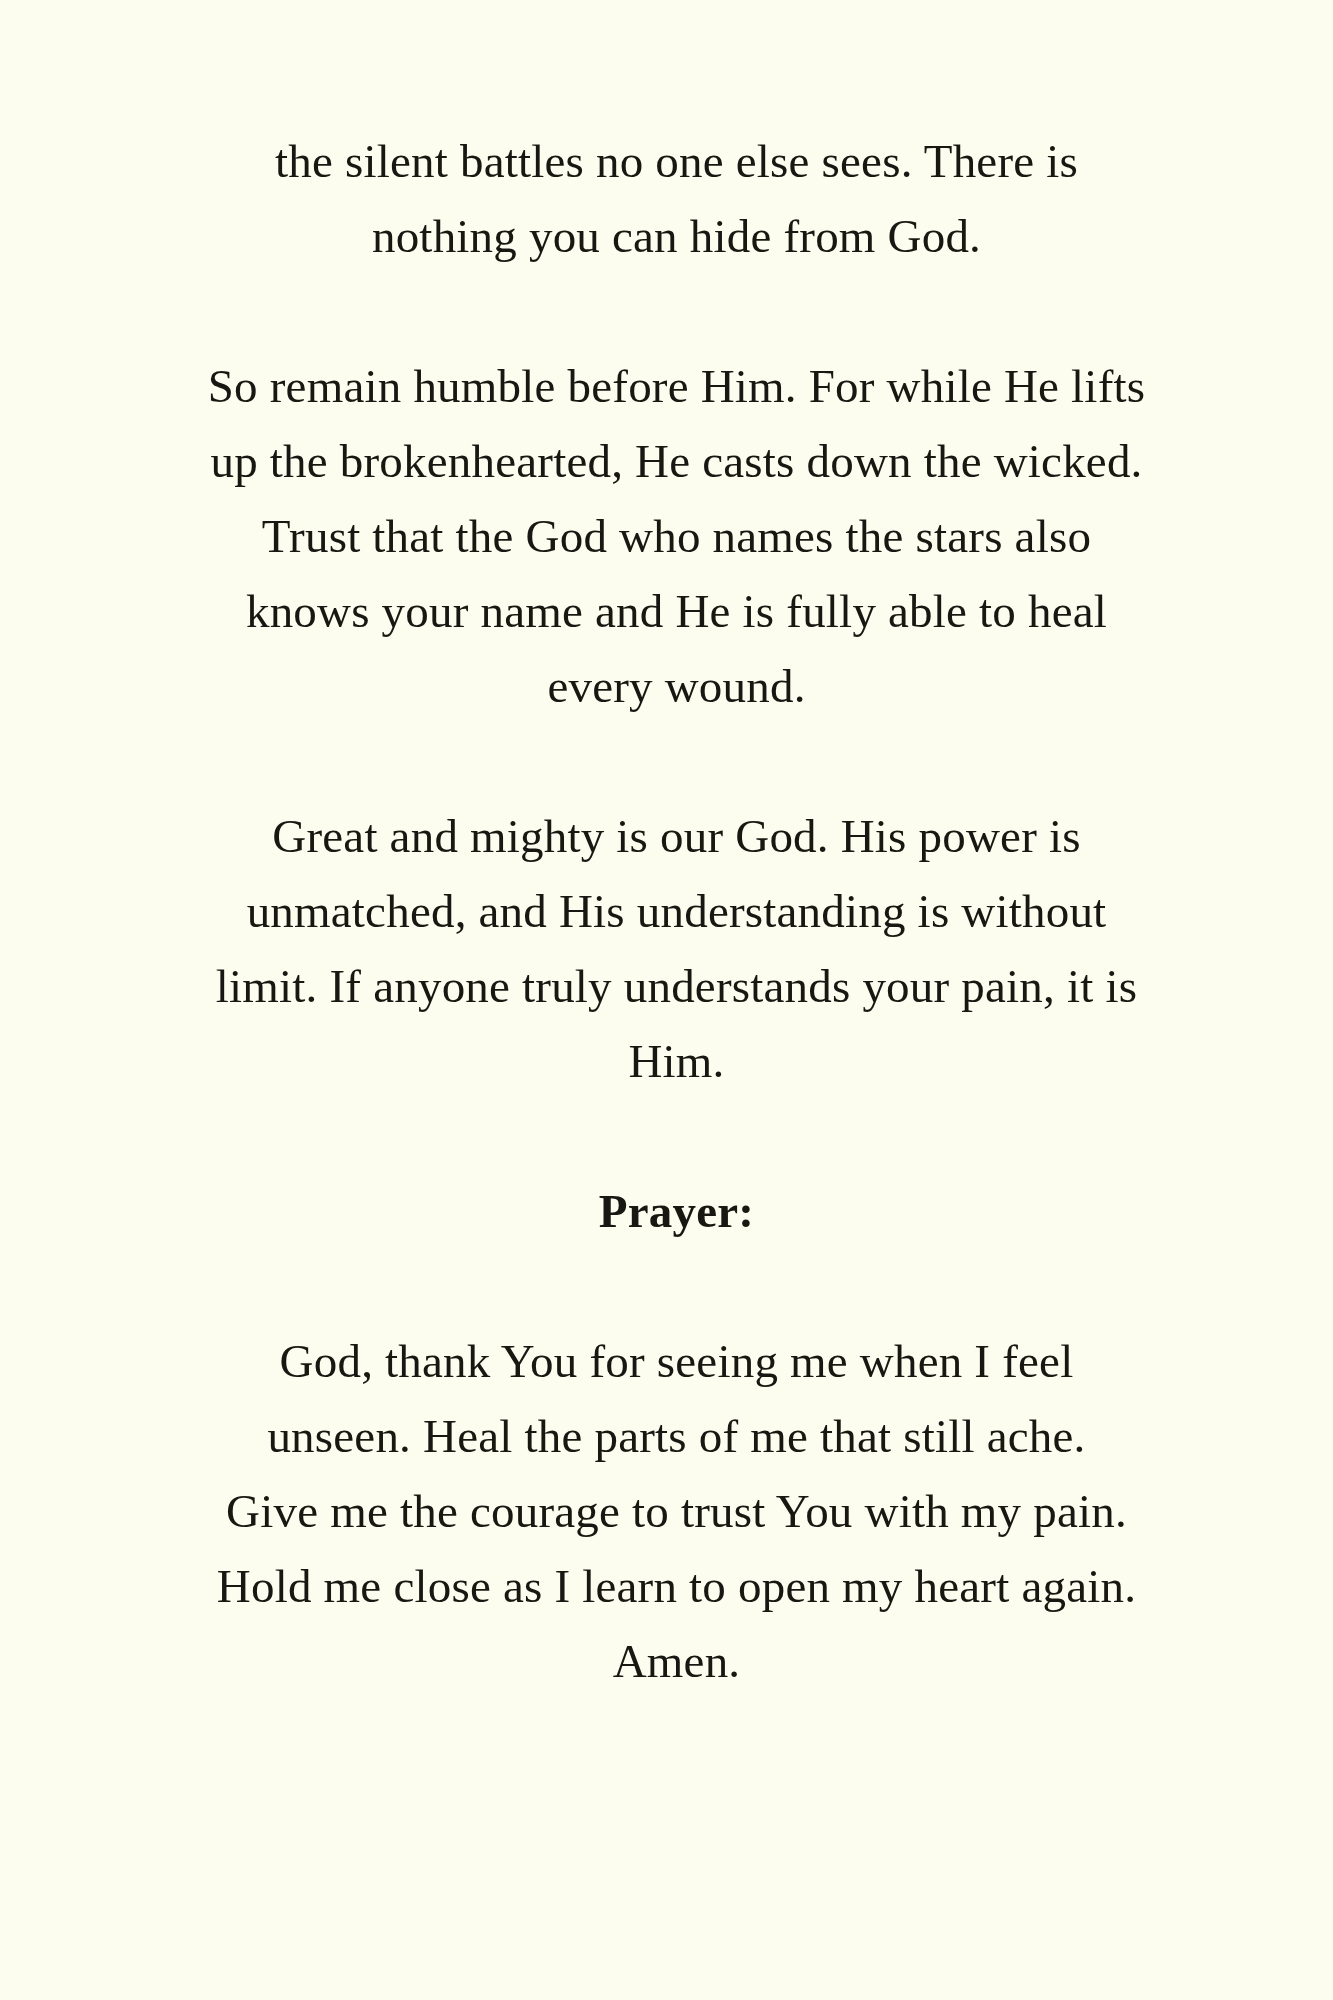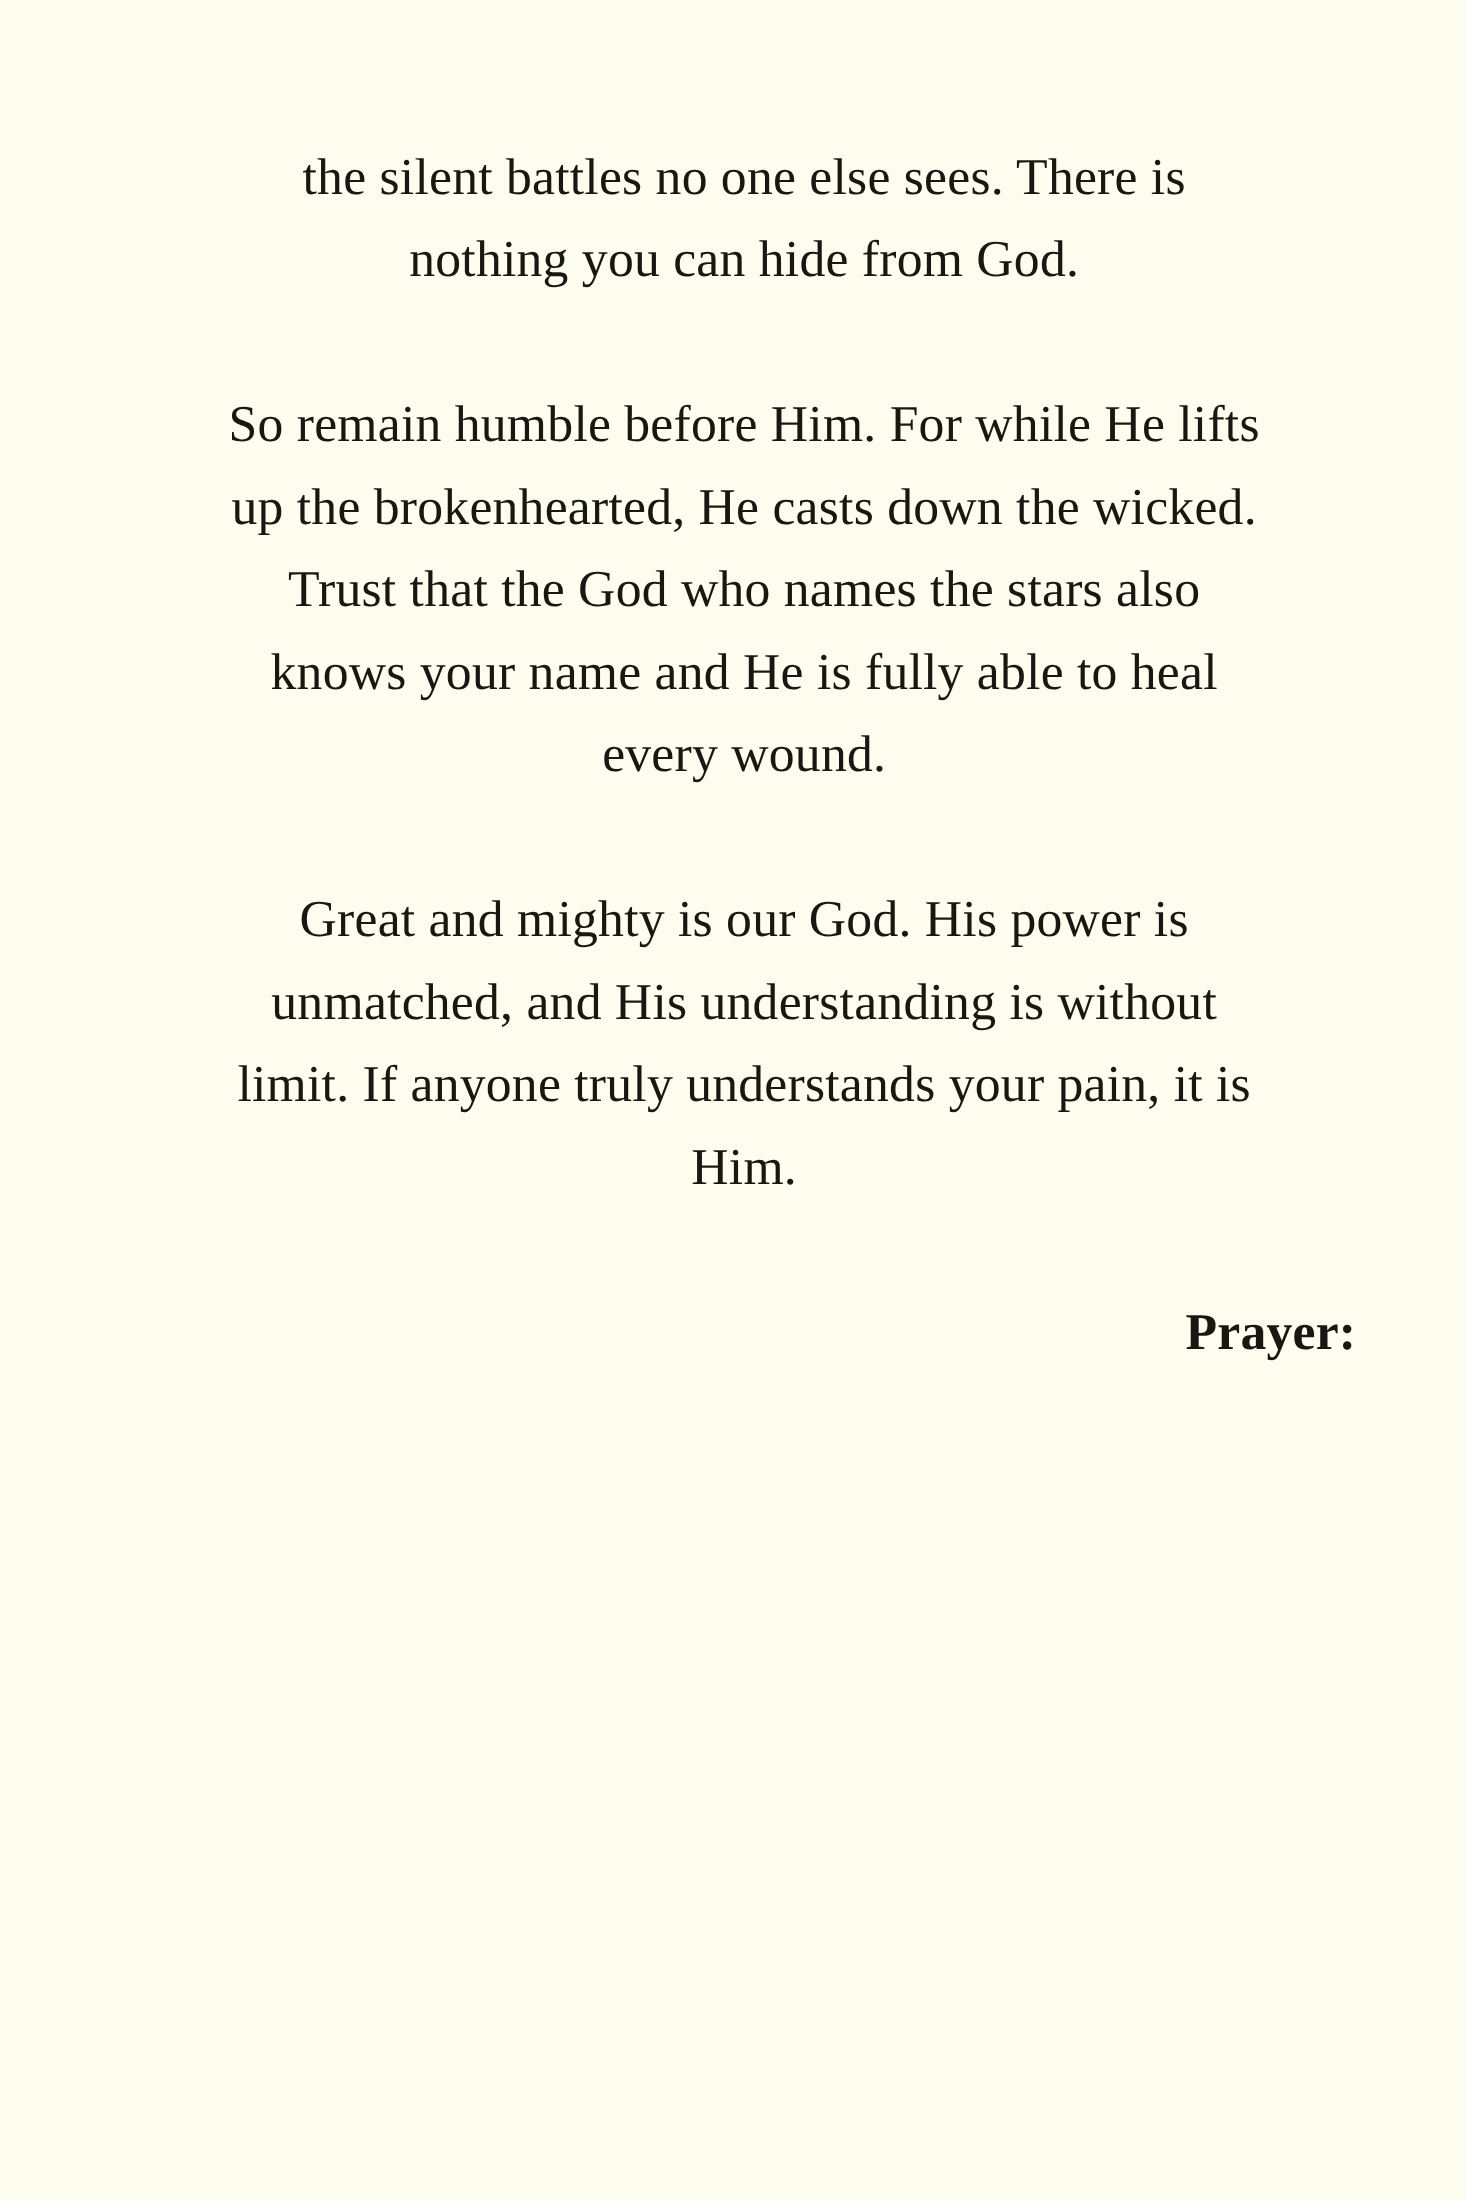"Prayer:" .prayer-heading { text-align: right -> none }
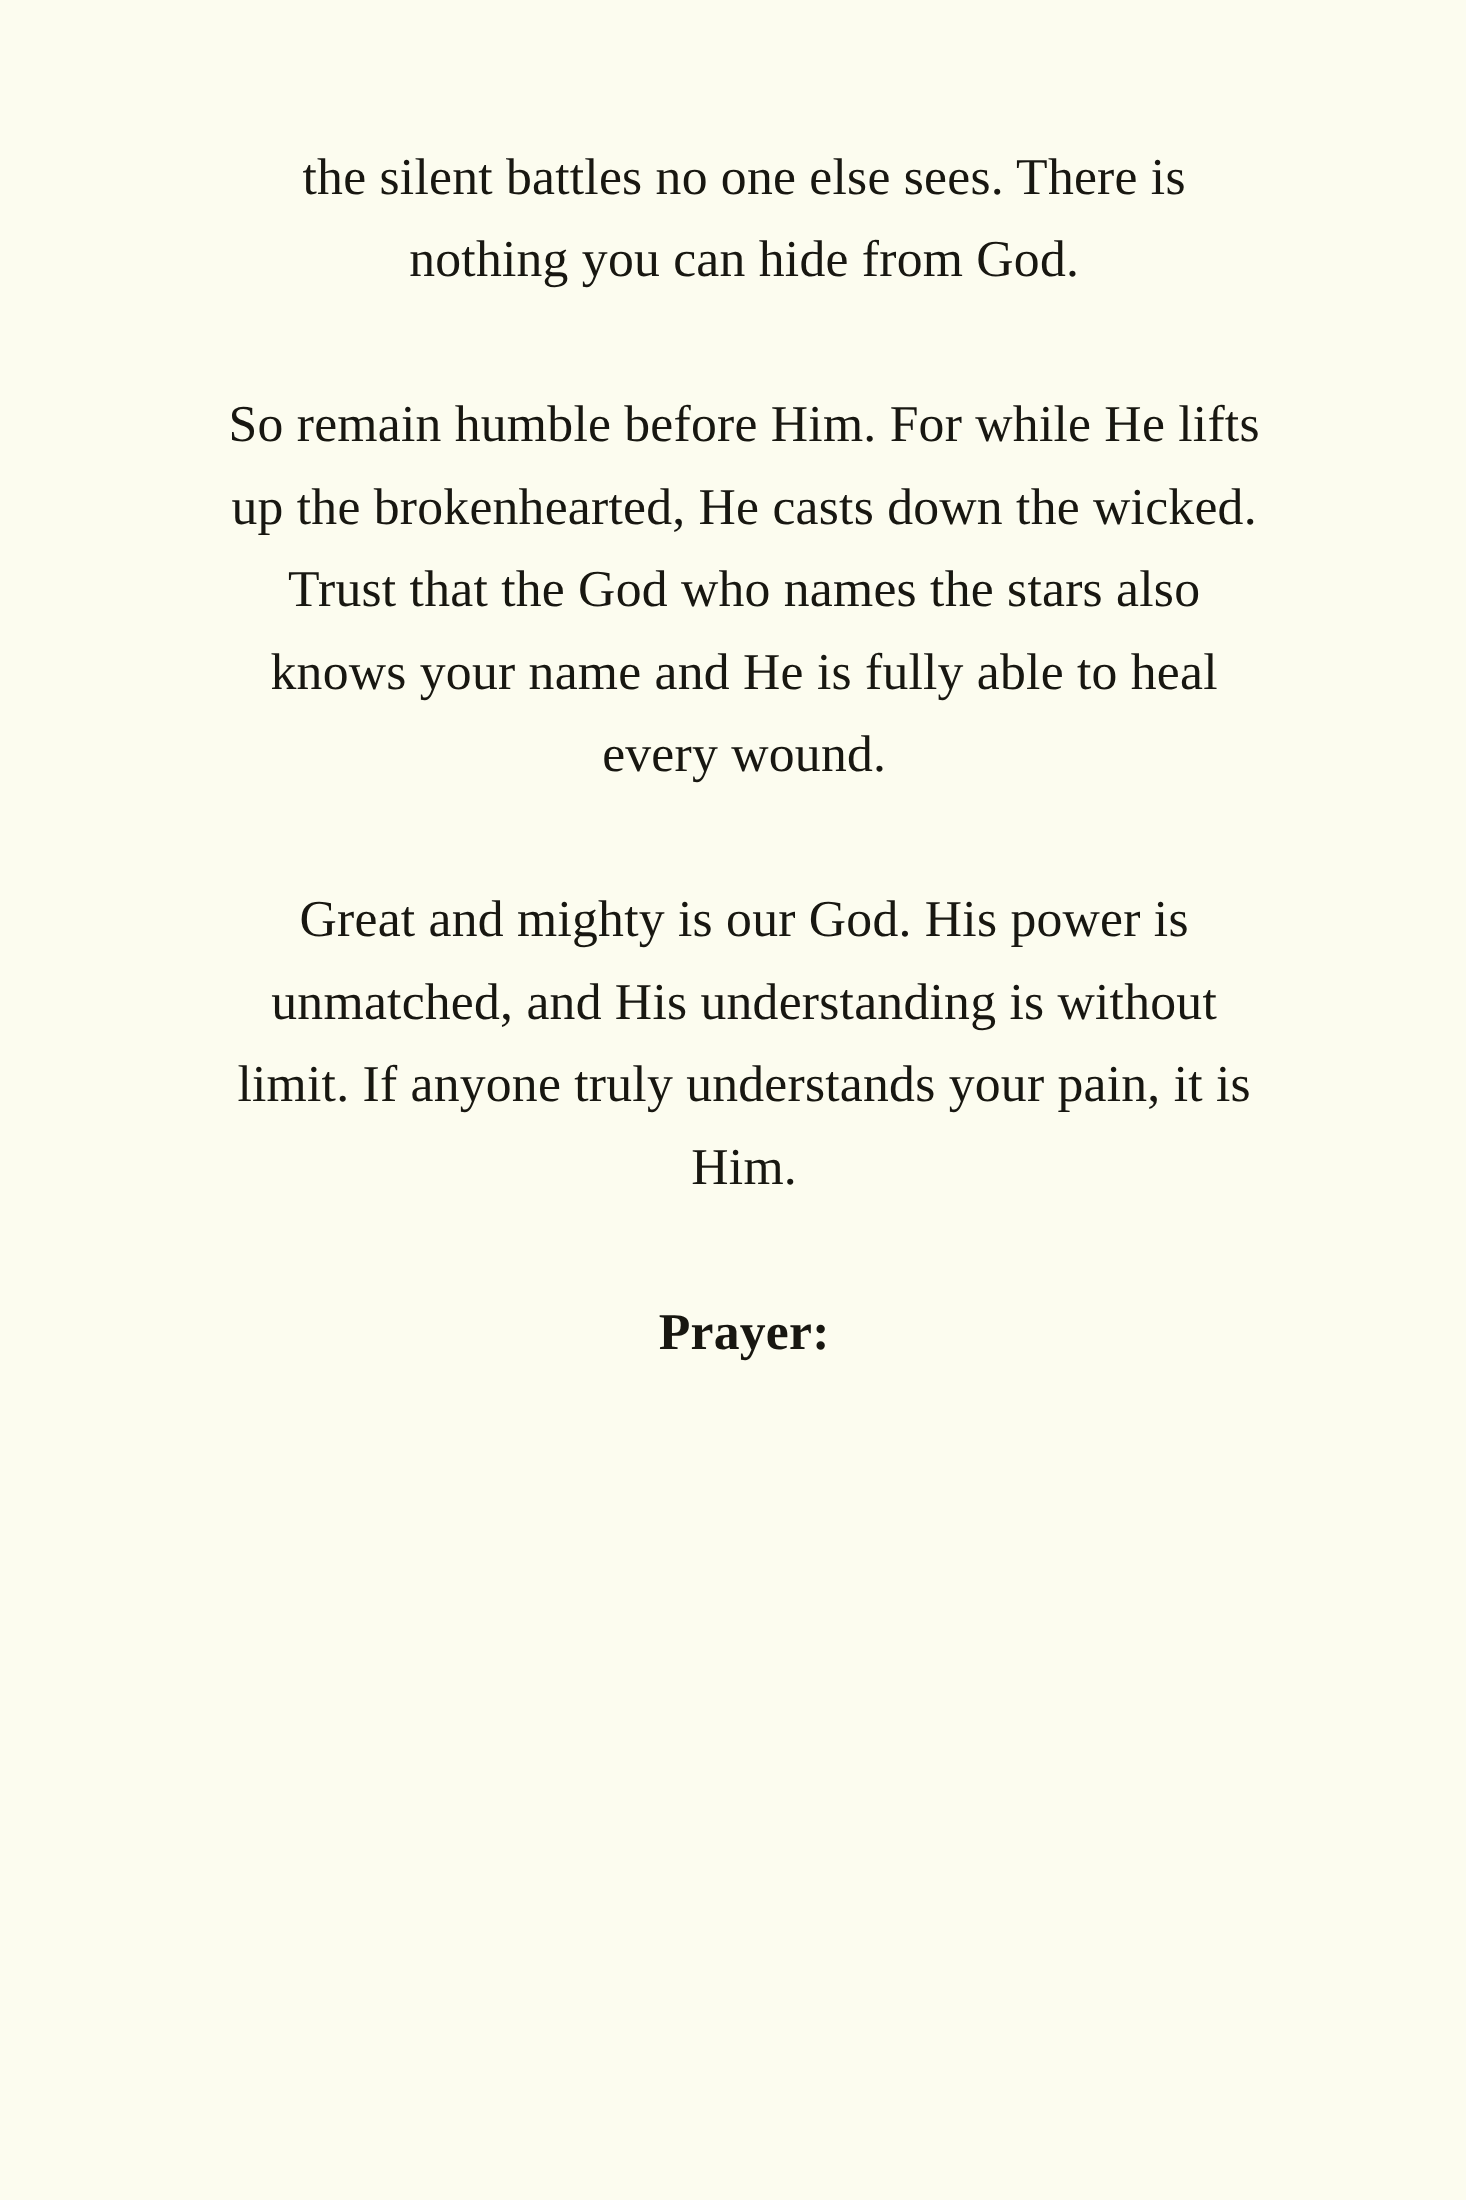"God, thank You for seeing" p.para { html: none -> <p>God, thank You for seeing me when I feel unseen. Heal the parts of me that still ache. Give me the courage to trust You with my pain. Hold me close as I learn to open my heart again. Amen.</p> }
